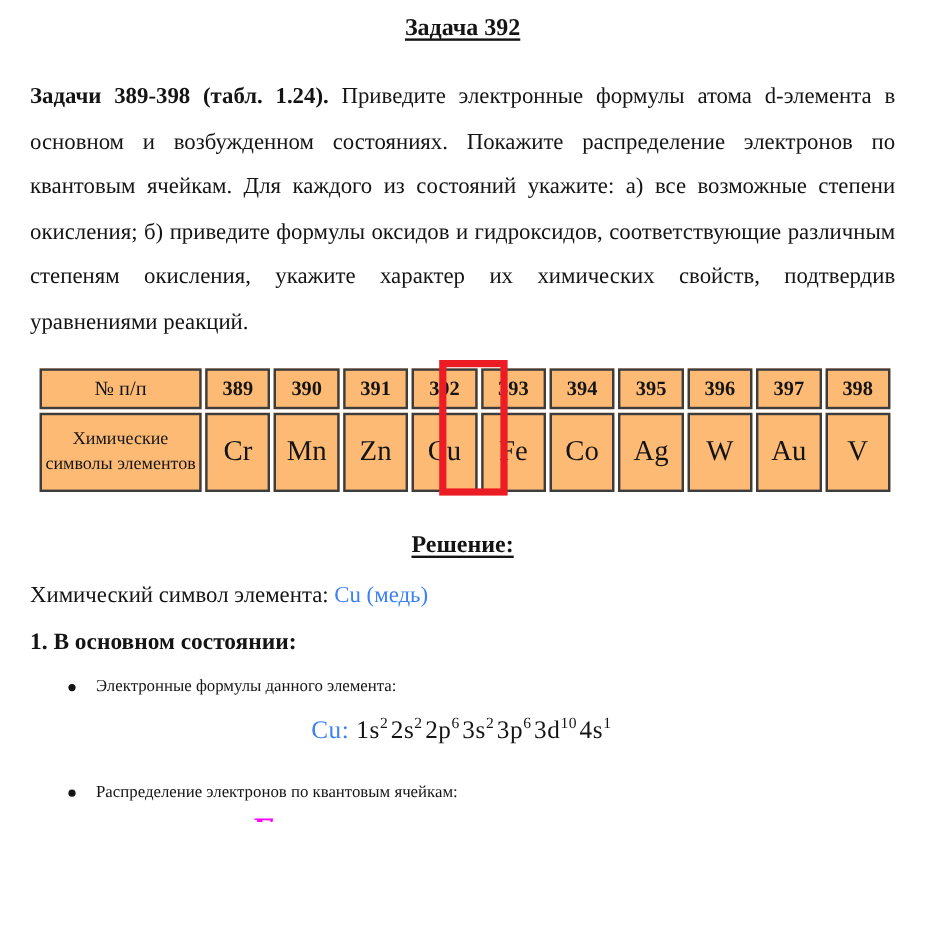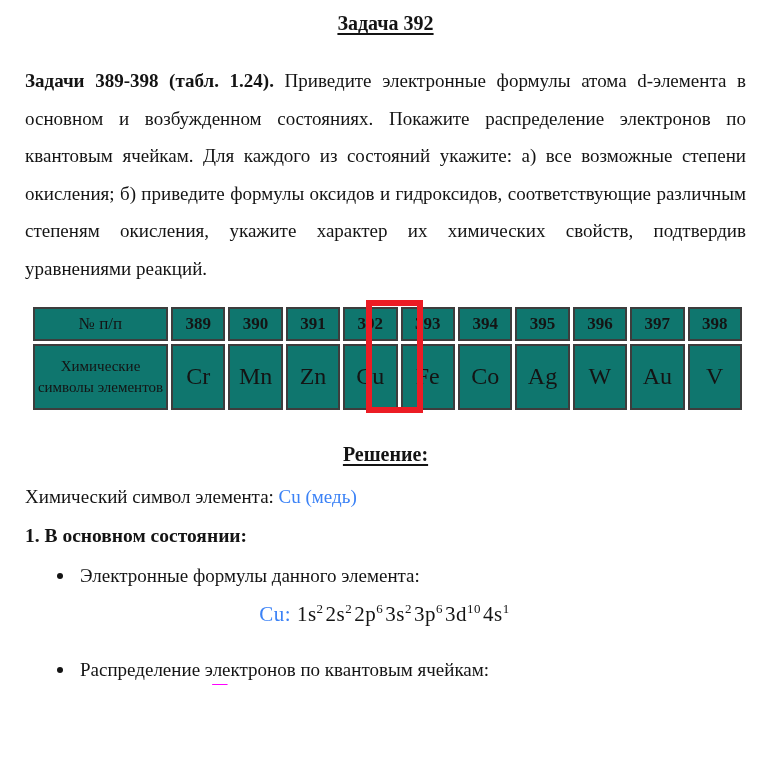"№ п/п" table.elements td { background: #0f766e -> #fdba74 }
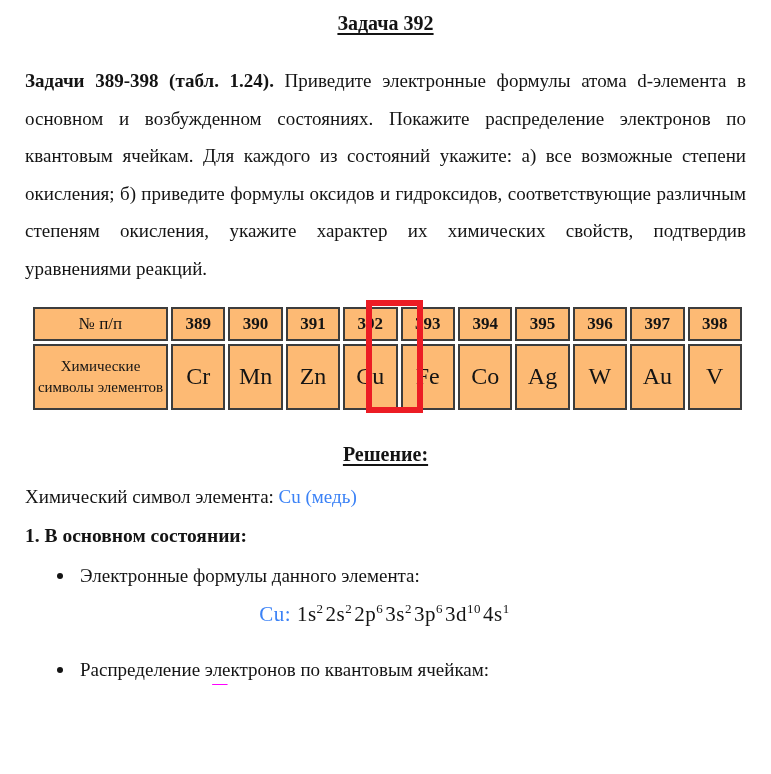"Электронные формулы данного элемента:" .bullet-line { font-size: 19px -> 14px }
